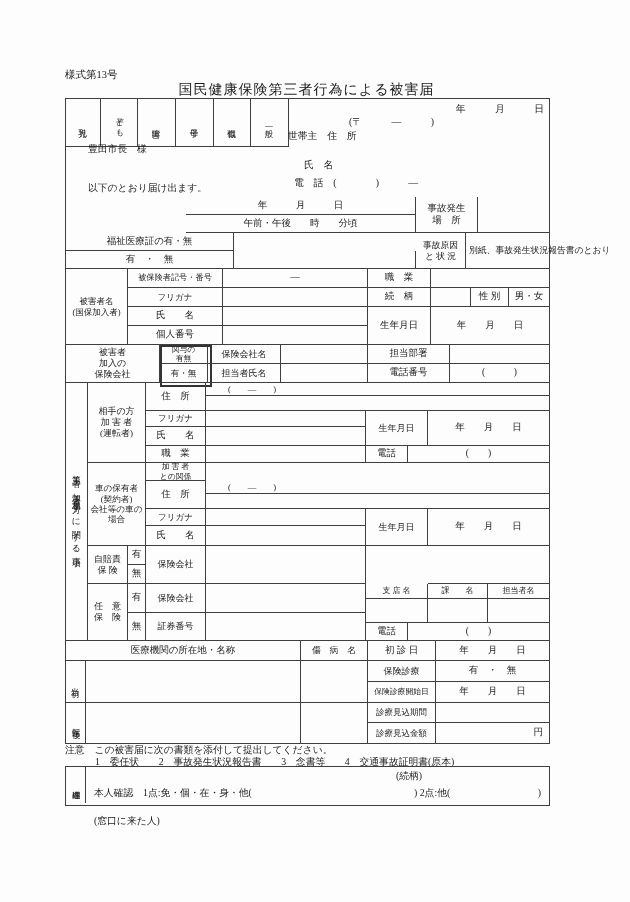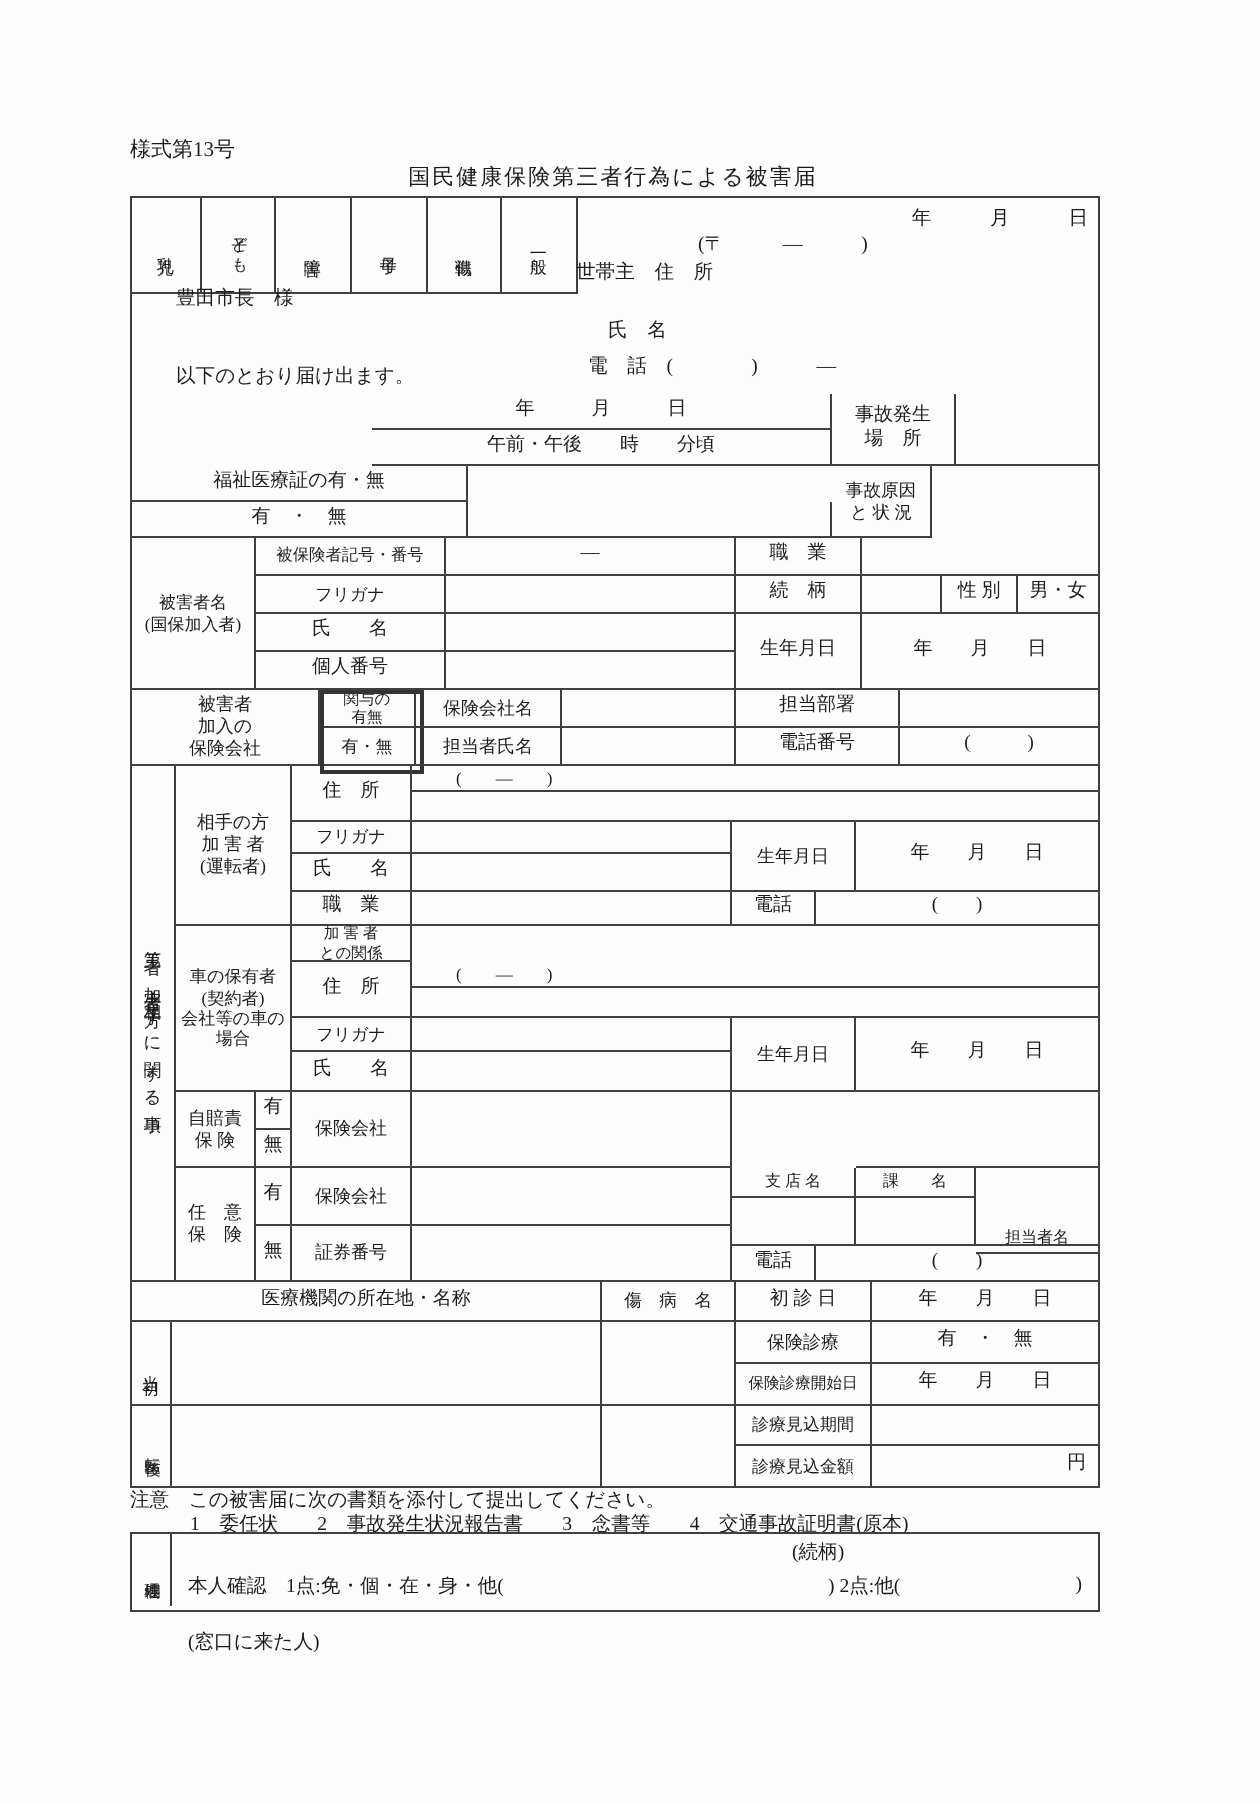"国民健康保険第三者行為による被害届" #form-title { font-size: 11px -> 14px }
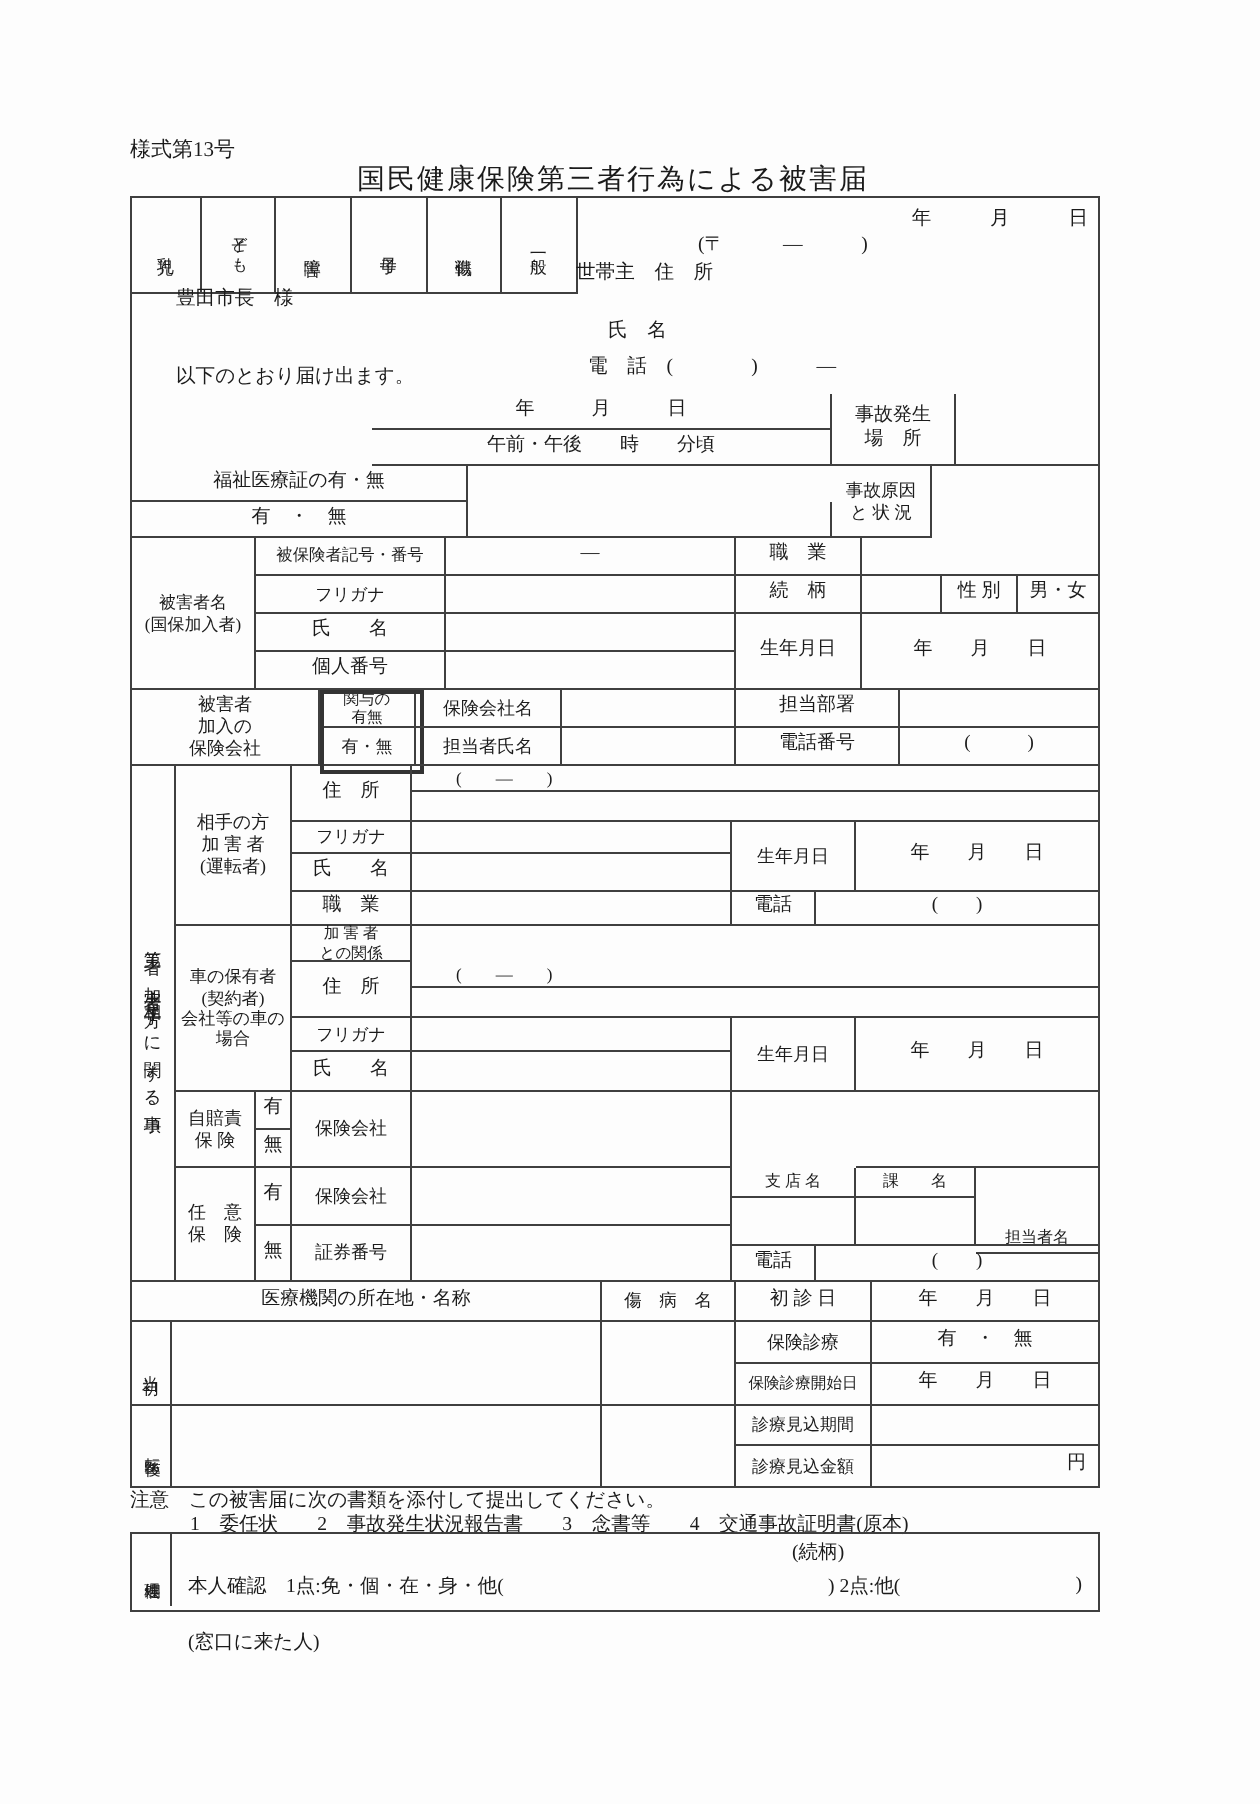"別紙、事故発生状況報告書のとおり" div.c { html: none -> <div> <span>別紙、事故発生状況報告書のとおり</span> </div> }
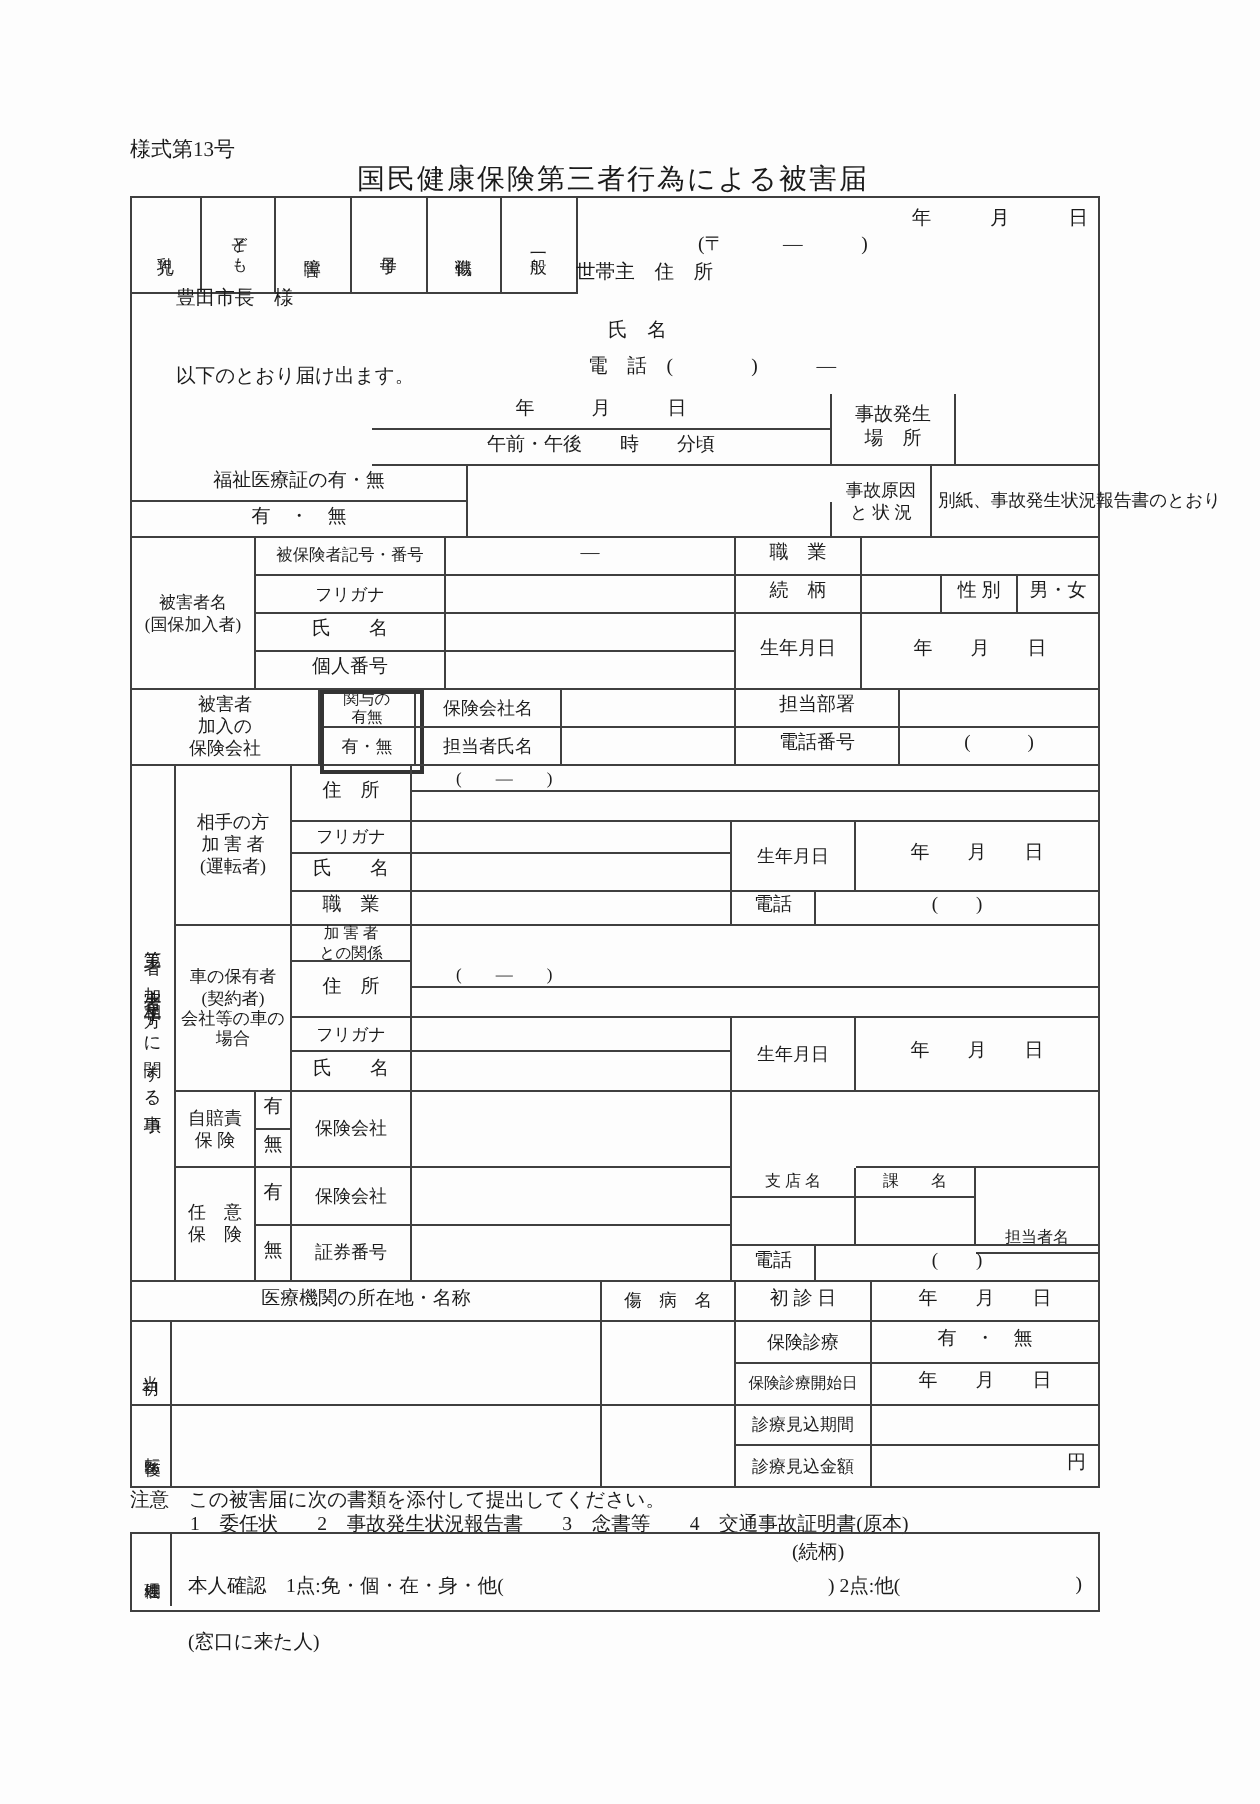"担当者名" div.c { margin-top: 28px -> none }
